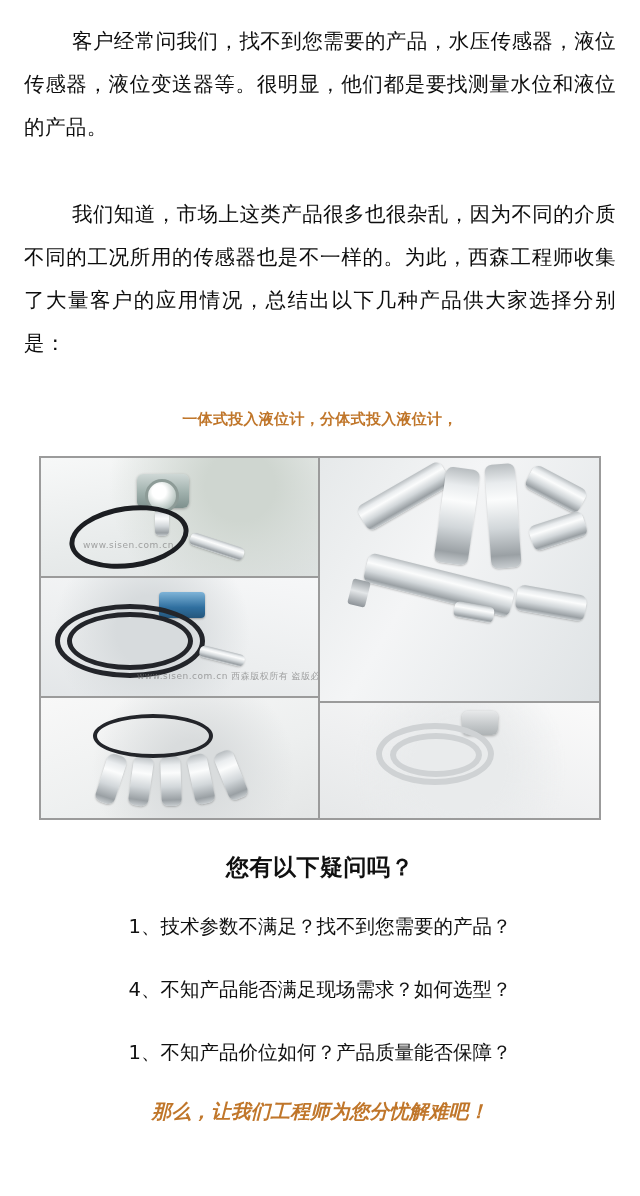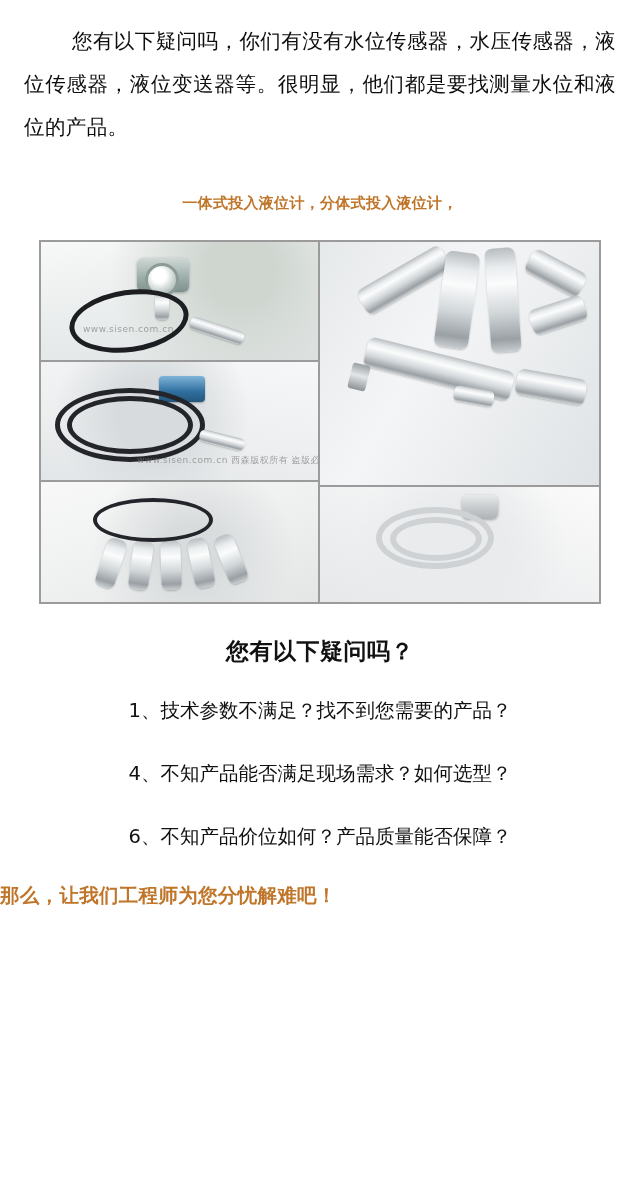"您有以下疑问吗，你们有没有水位传感器，水压传感器，液位传感器，液位变送器等。很明" p.para { text: 您有以下疑问吗，你们有没有水位传感器 -> 客户经常问我们，找不到您需要的产品 }
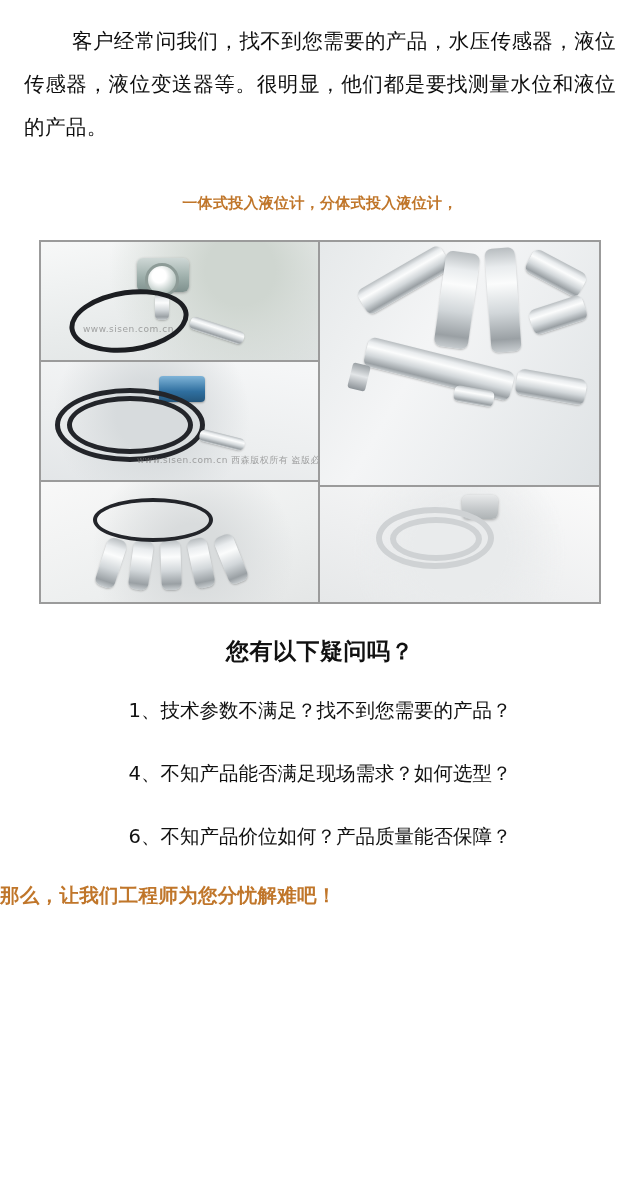"我们知道，市场上这类产品很多也很杂乱，因为不同的介质不同的工况所用的传感器也是不" p.para { html: none -> <p>我们知道，市场上这类产品很多也很杂乱，因为不同的介质不同的工况所用的传感器也是不一样的。为此，西森工程师收集了大量客户的应用情况，总结出以下几种产品供大家选择分别是：</p> }
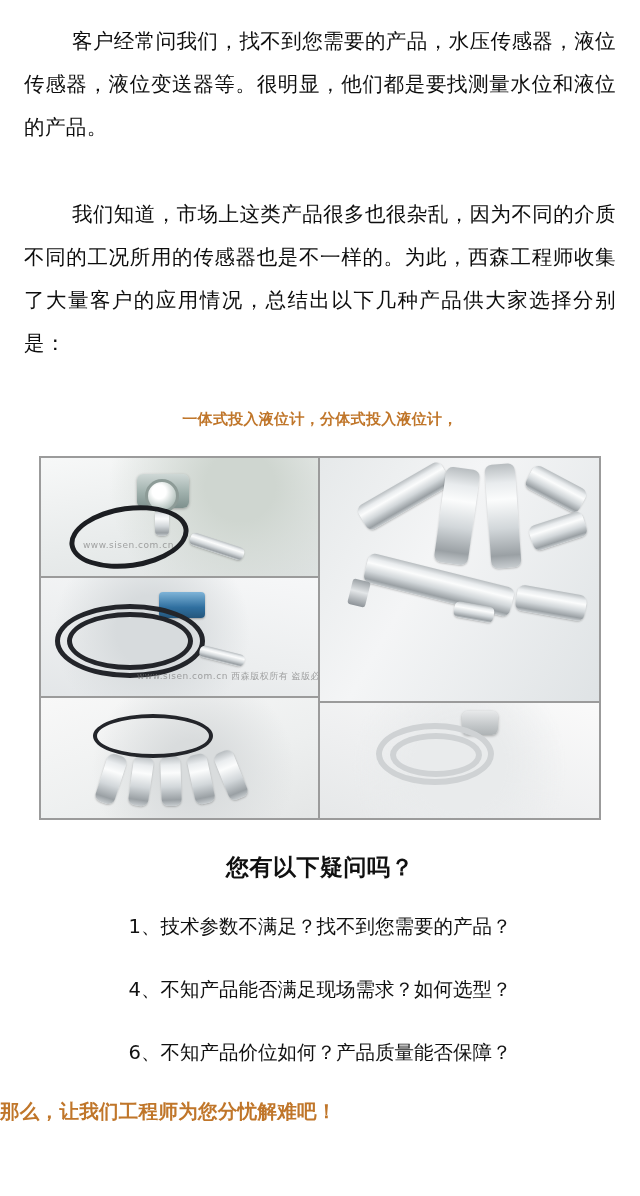"6、不知产品价位如何？产品质量能否保障？" div { text: 6 -> 1 }
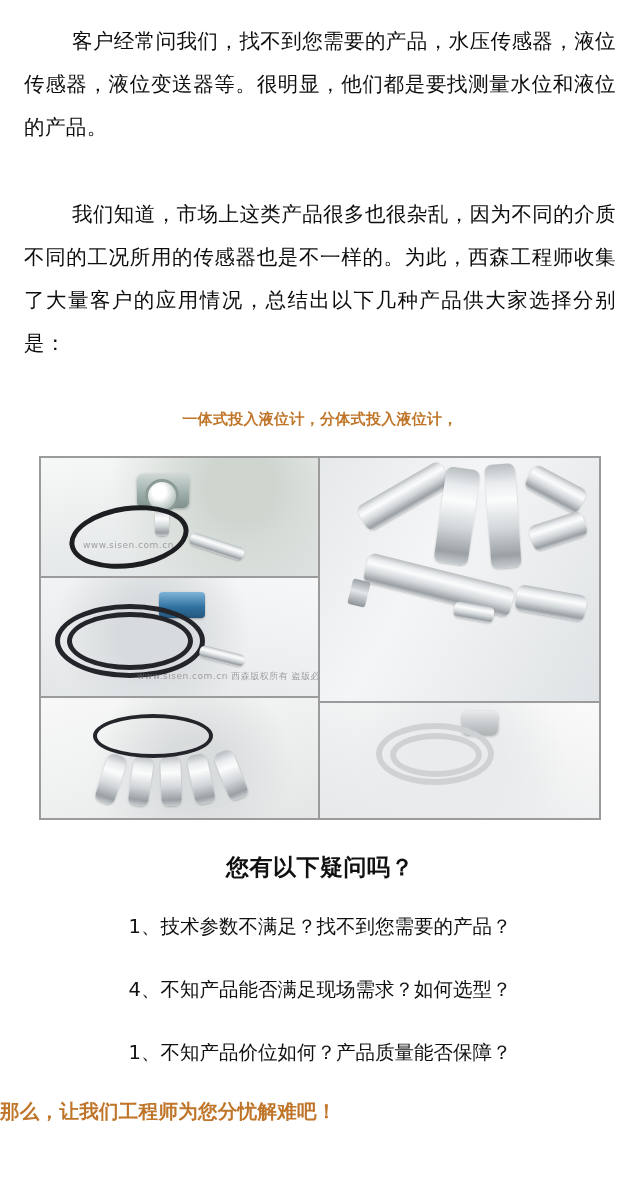"那么，让我们工程师为您分忧解难吧！" .closing { font-style: none -> italic; text-align: left -> center }
